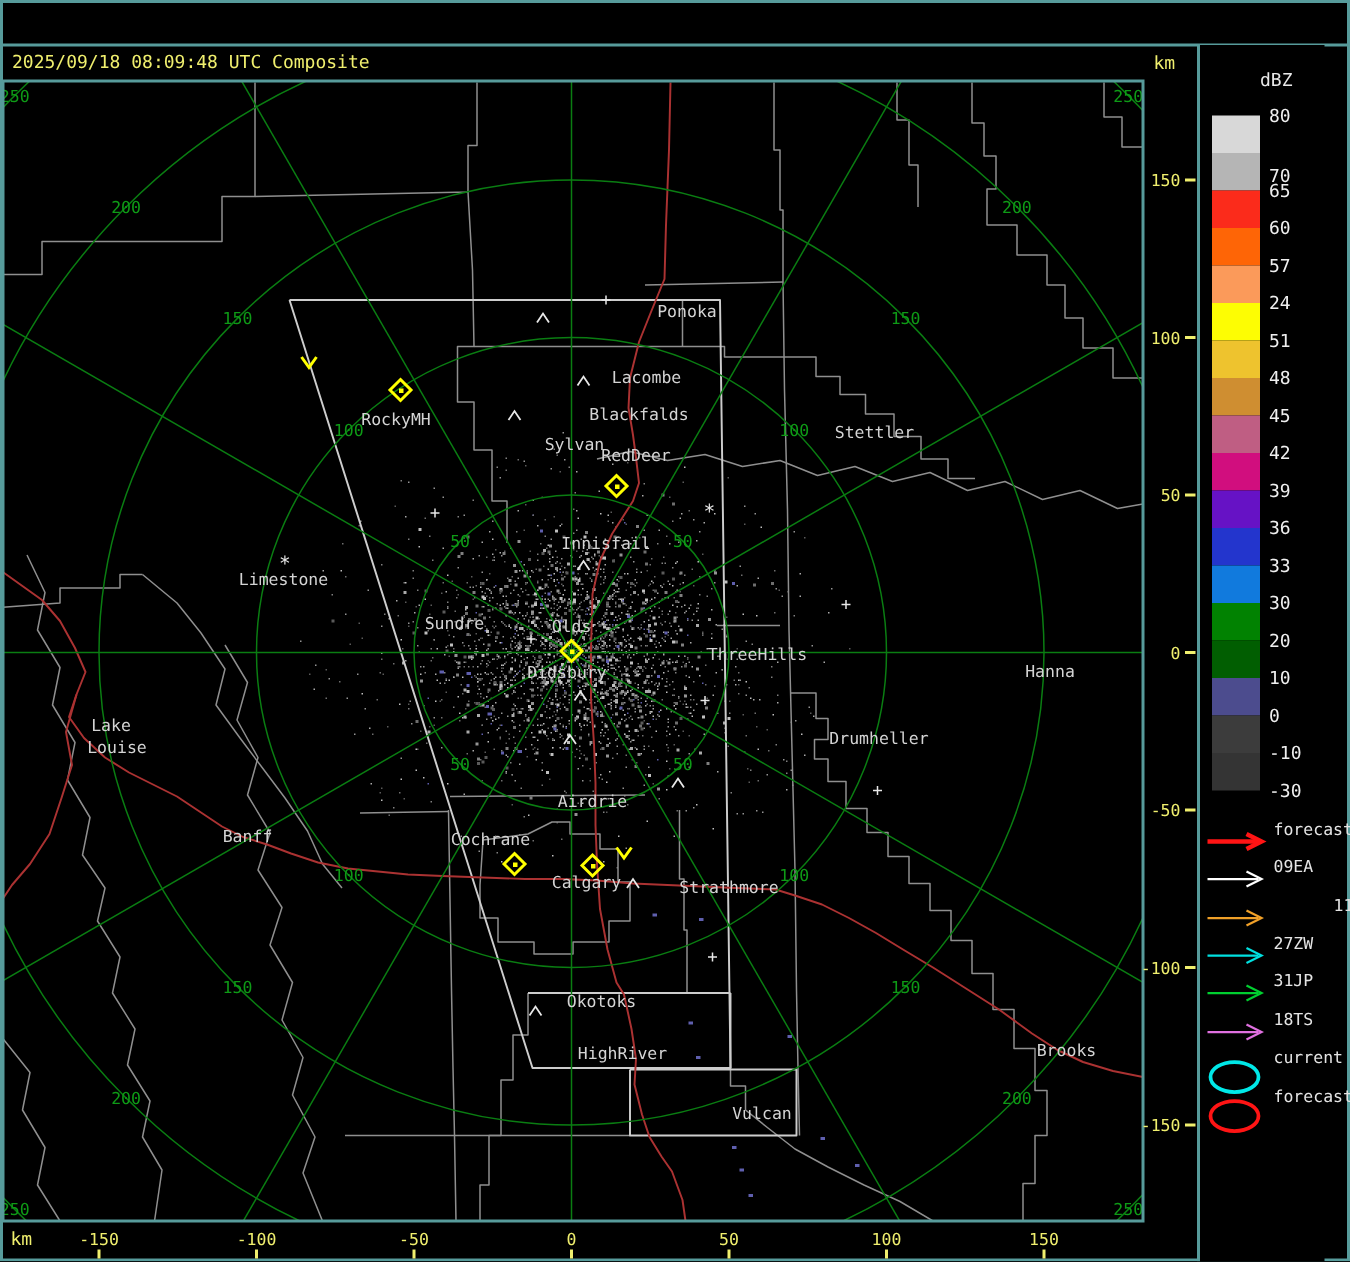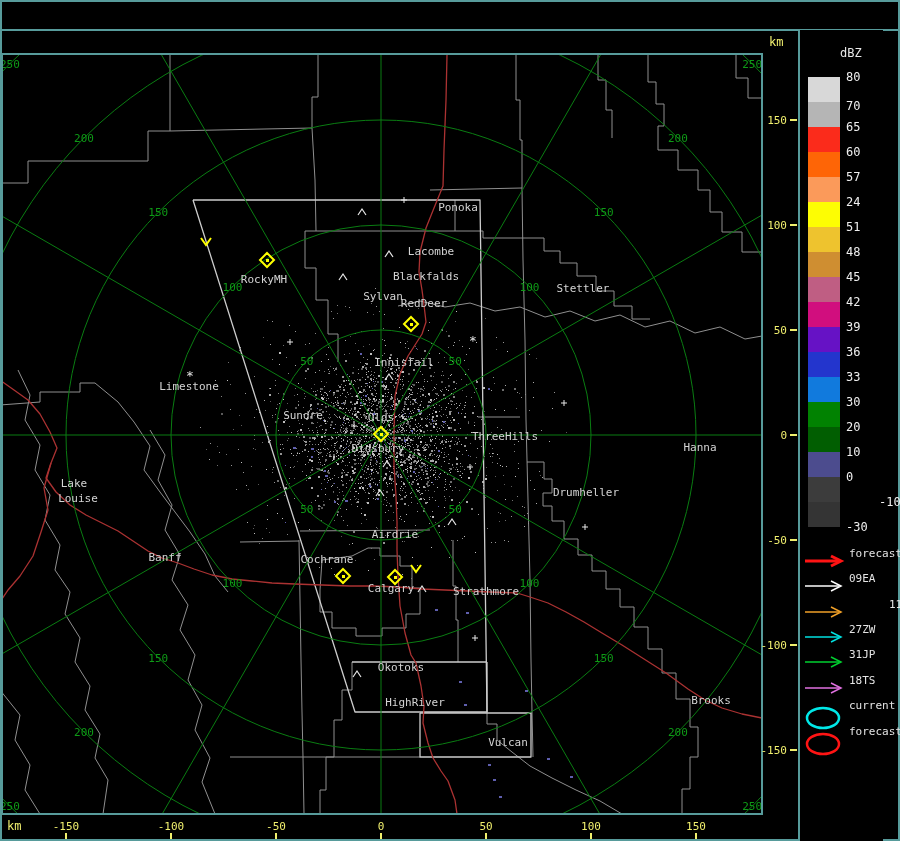"2025/09/18 08:09:48 UTC Composite" div.txt { html: none -> <div>2025/09/18 08:09:48 UTC Composite</div> }
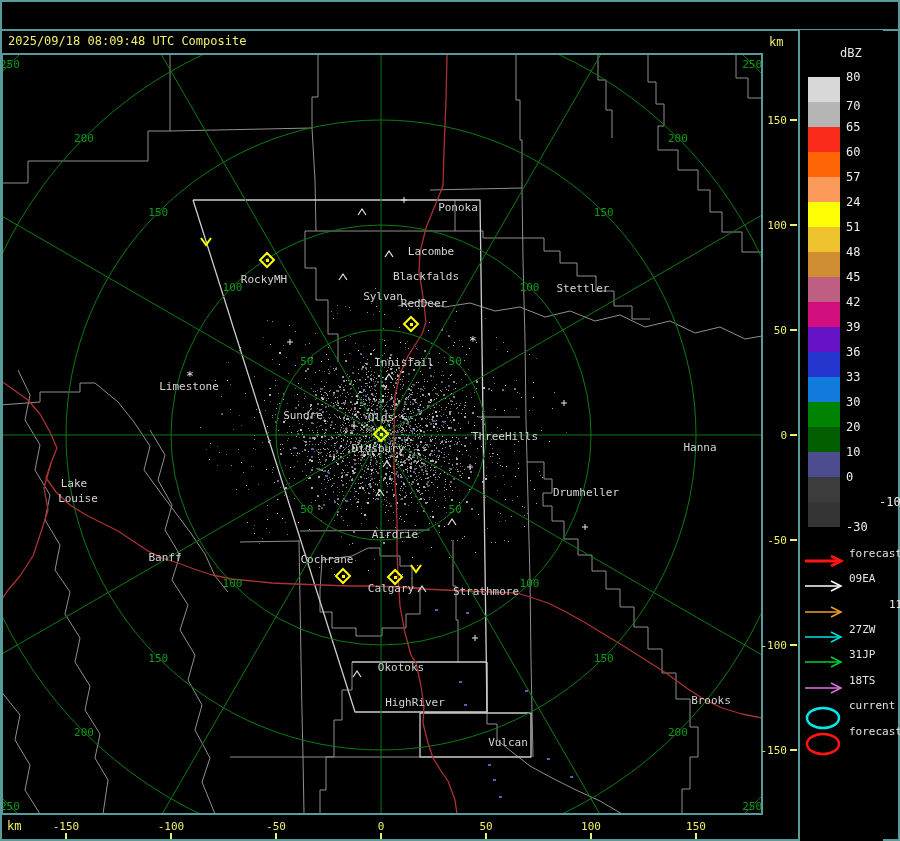"70" div.lg-val { top: 76px -> 87px }
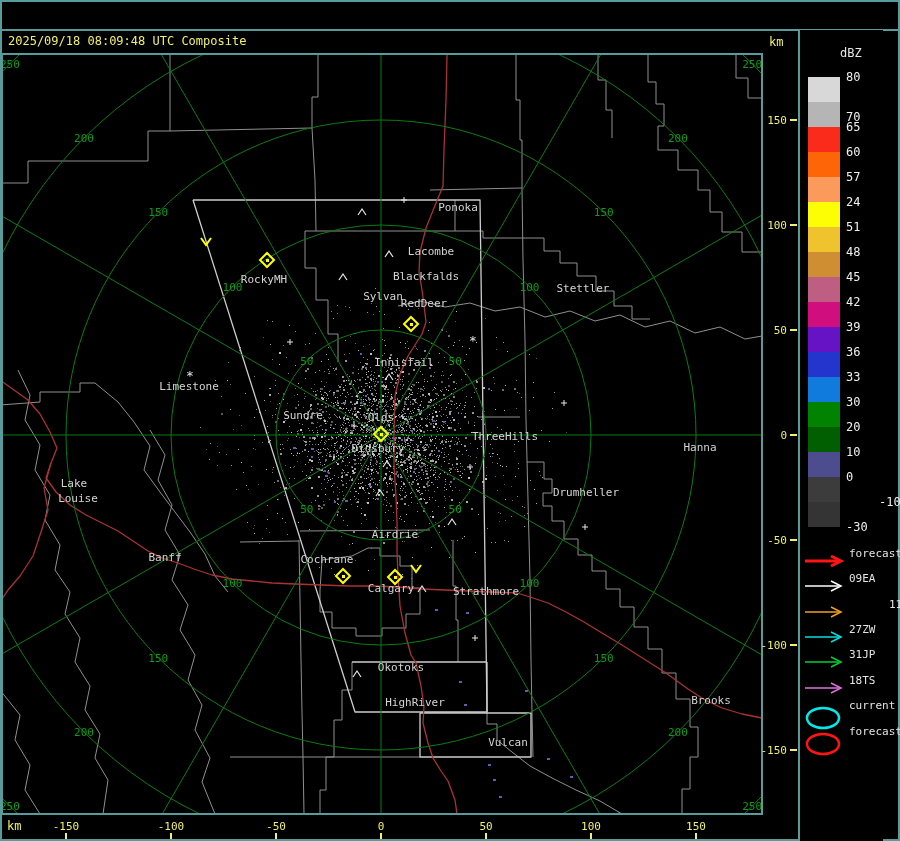"-10" div.lg-val { margin-left: 33px -> none }
